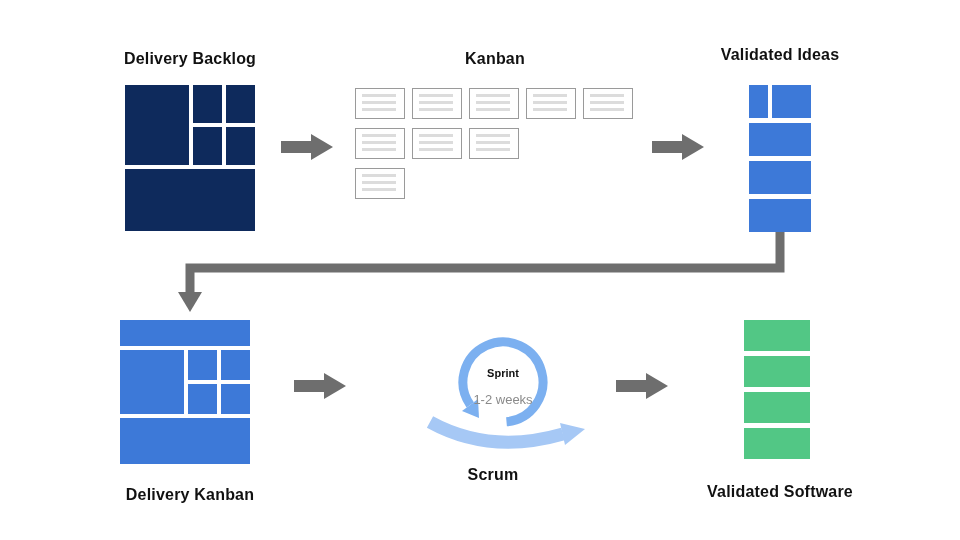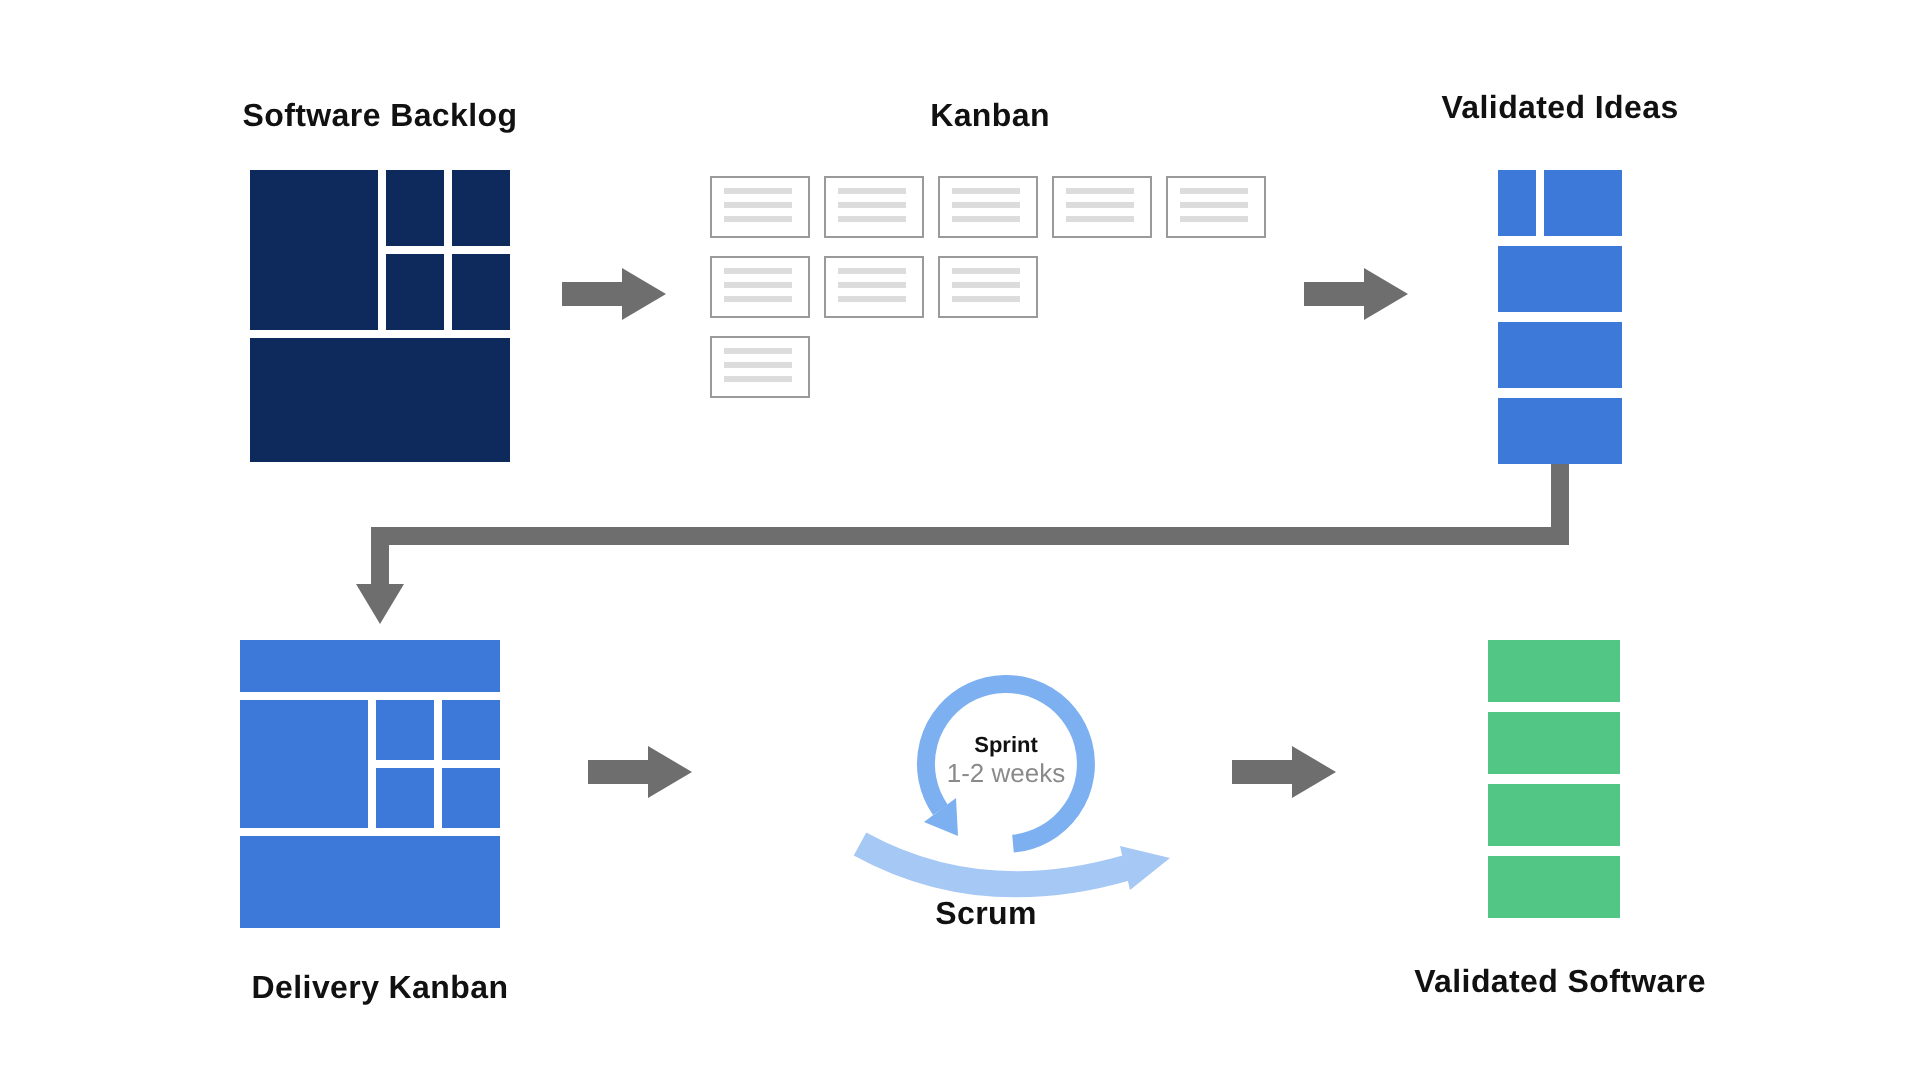"Software Backlog" div.label { text: Software -> Delivery }
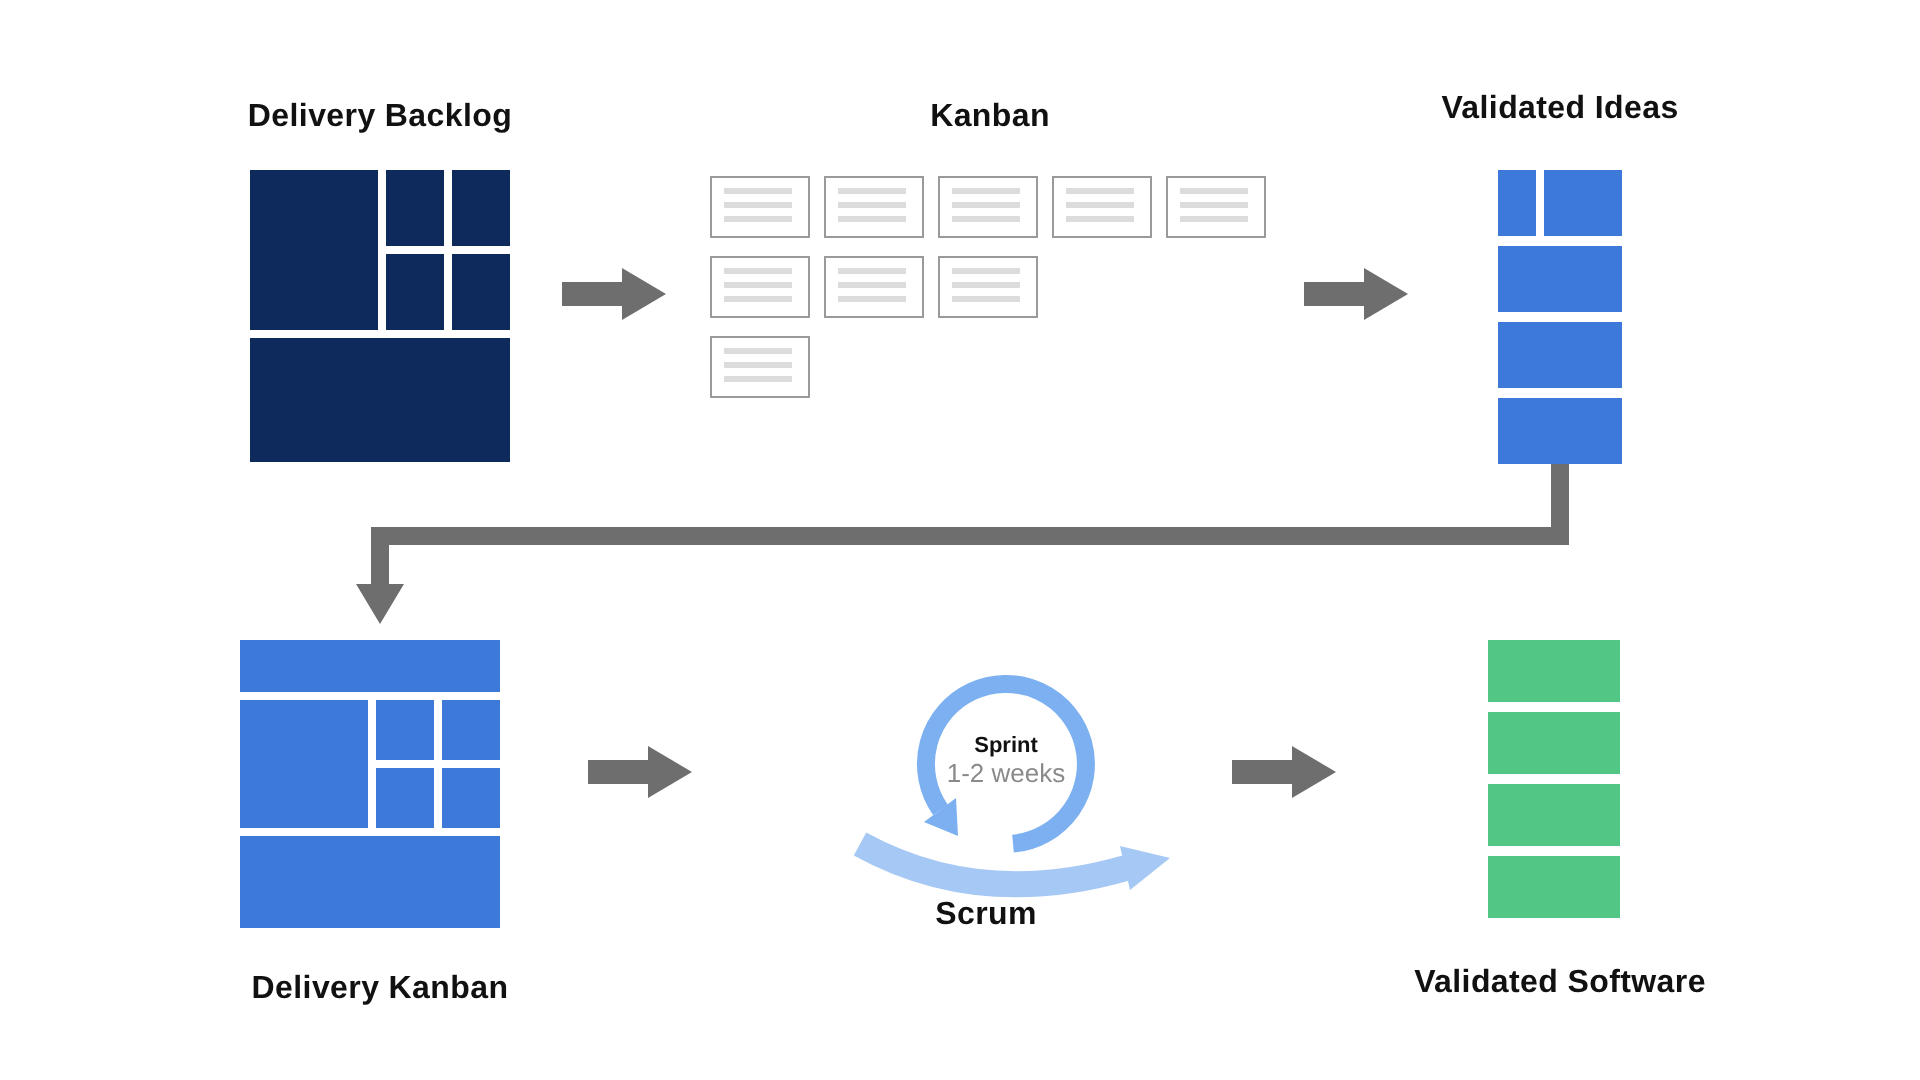"1-2 weeks" .sprint-sub { margin-top: 0 -> 13px }
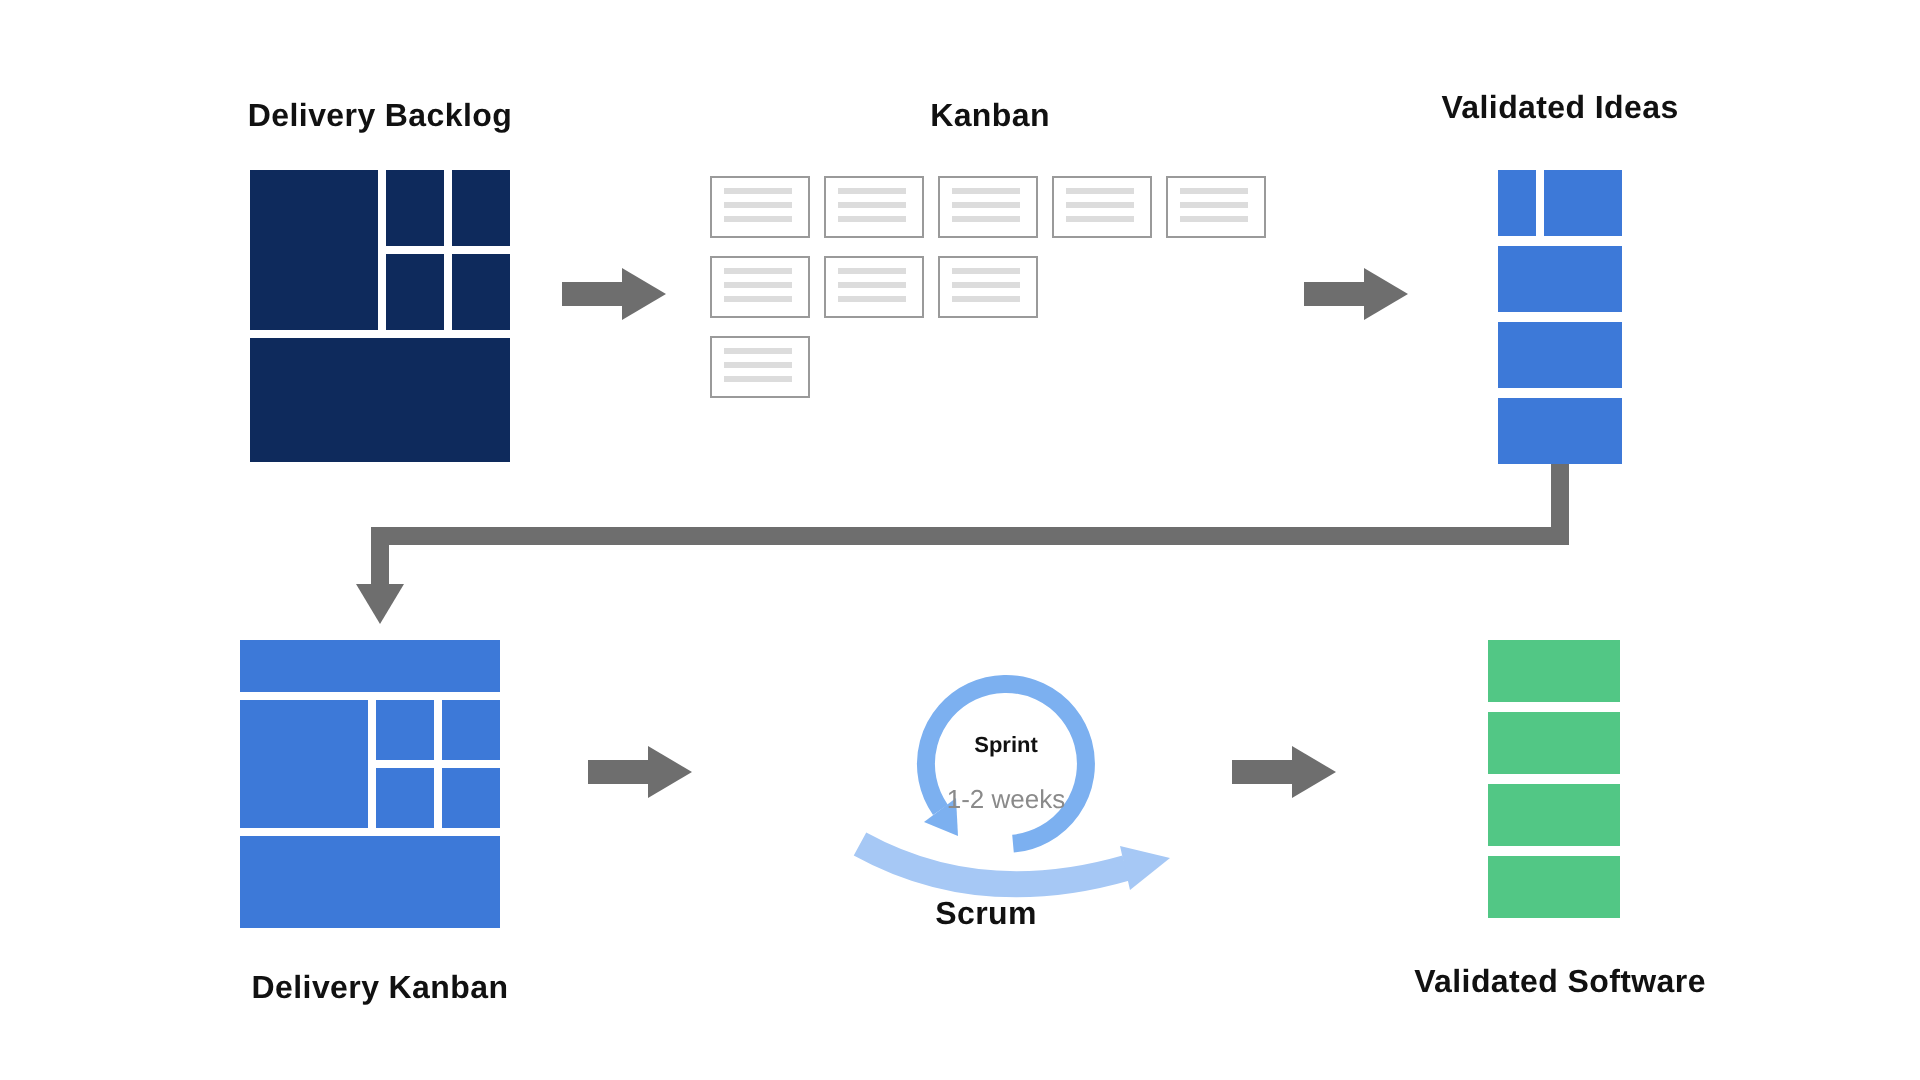"Scrum" div.label { top: 449px -> 466px }
